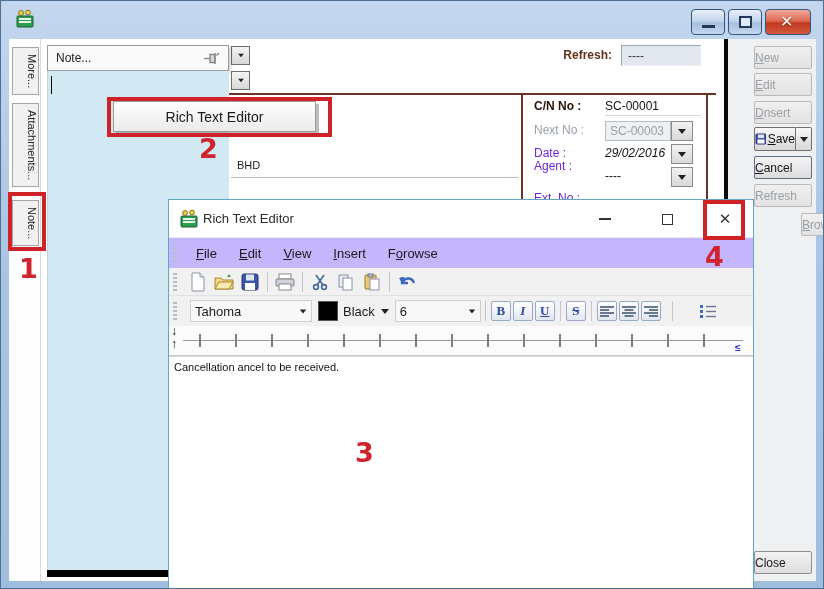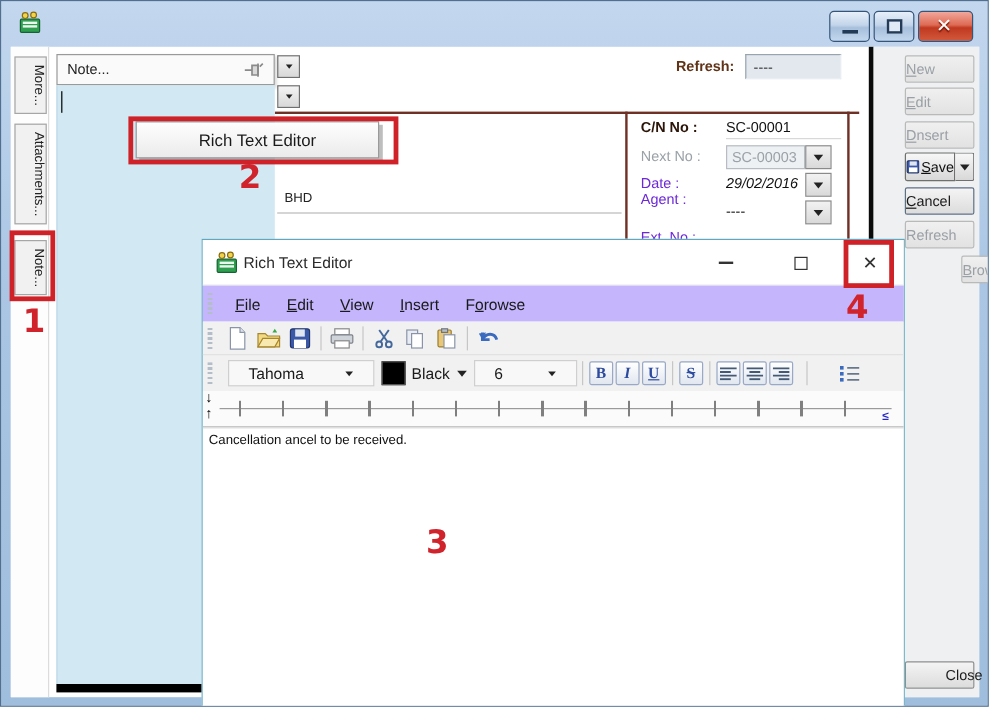"Tahoma" .combo { padding: 0 16px -> 0 4px }
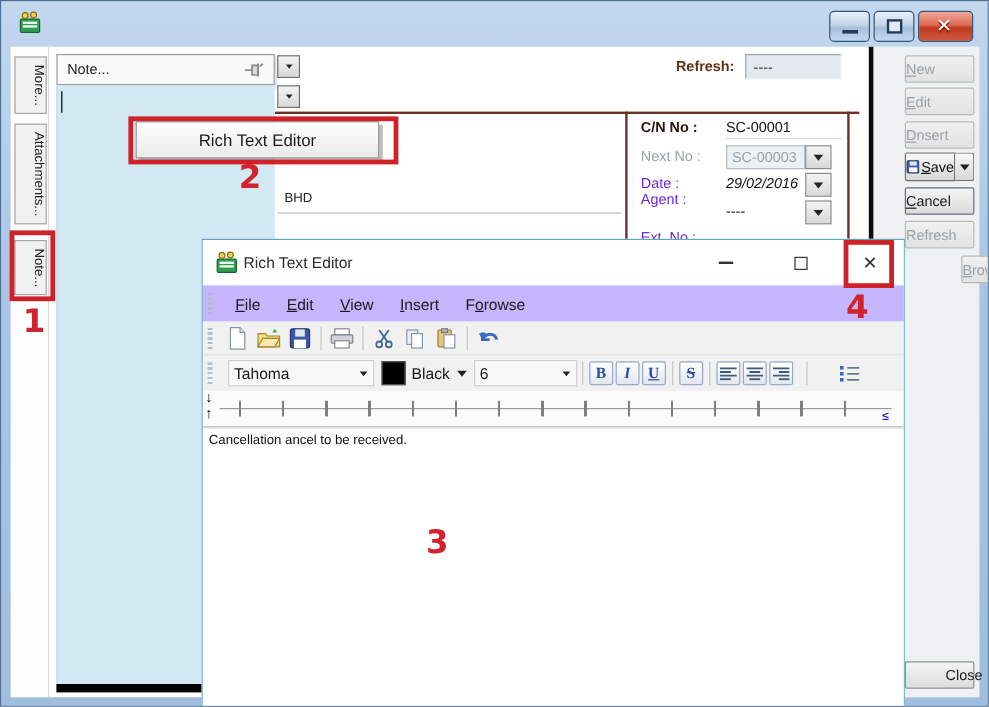"Close" div.act-btn { padding-left: 33px -> none }
